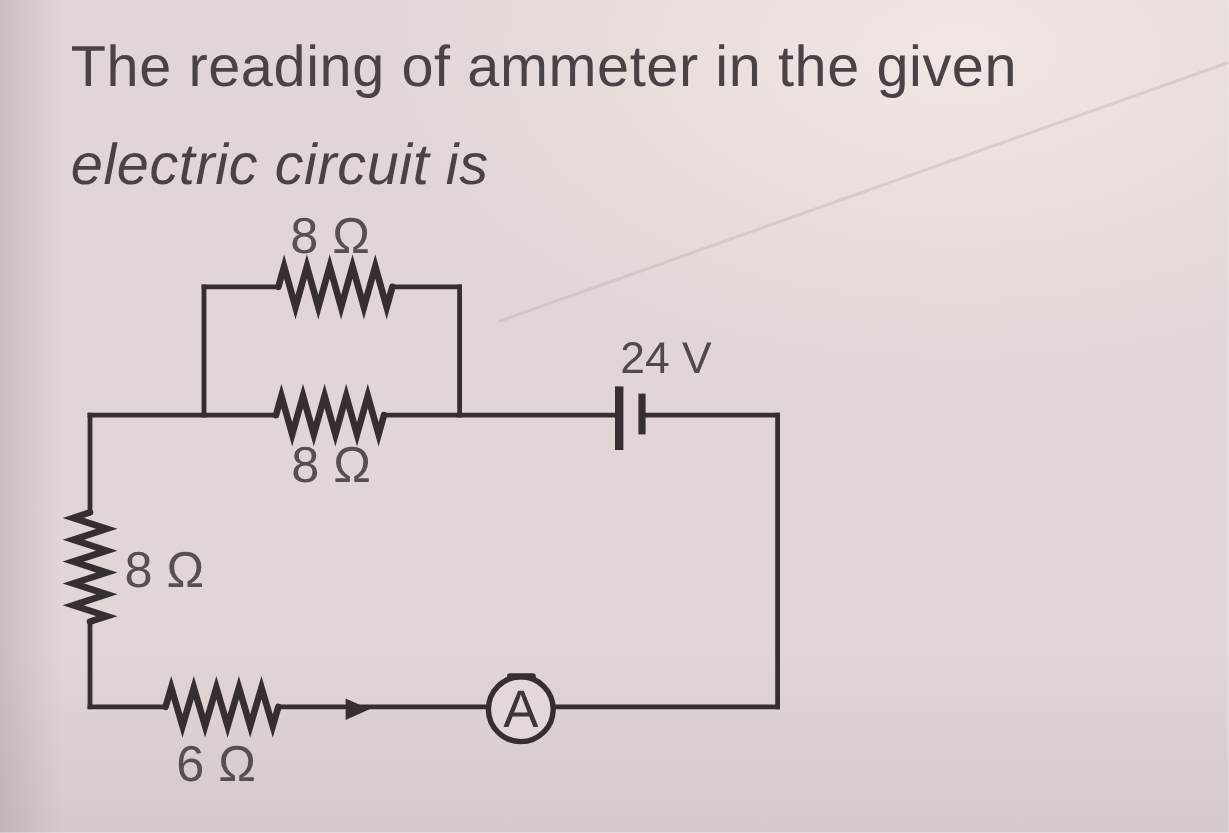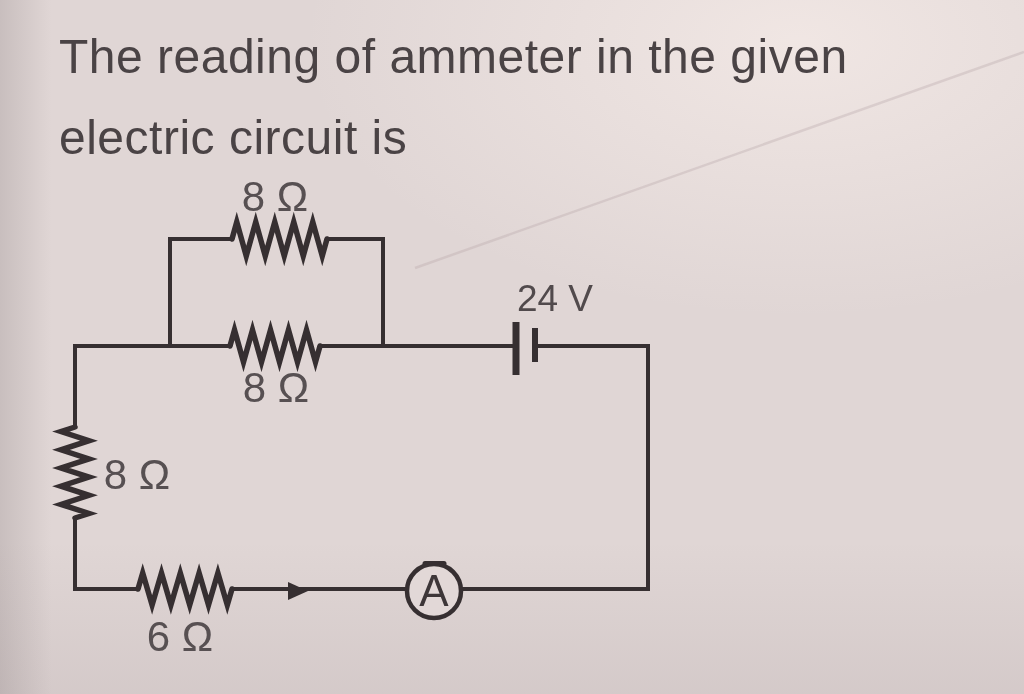"electric circuit is" .qline2 { font-style: none -> italic }
